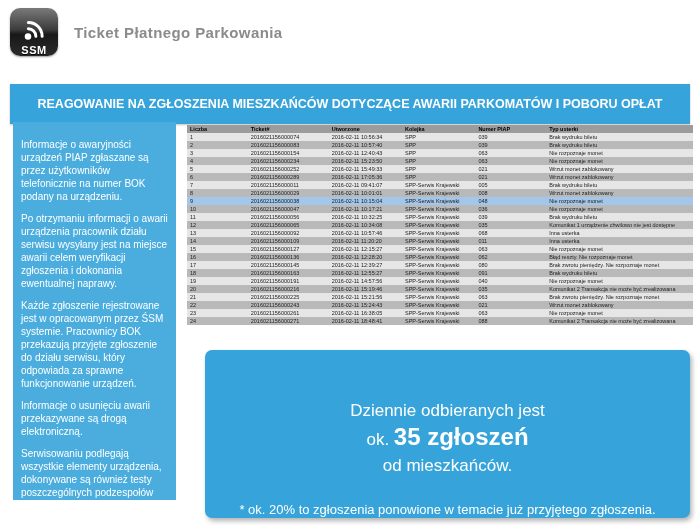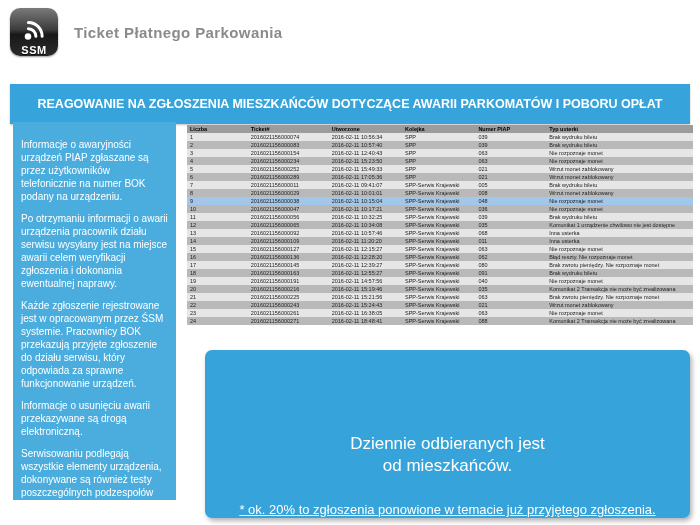"ok. 35 zgłoszeń" div.l2 { html: none -> <div><span>ok. </span><strong>35 zgłoszeń</strong></div> }
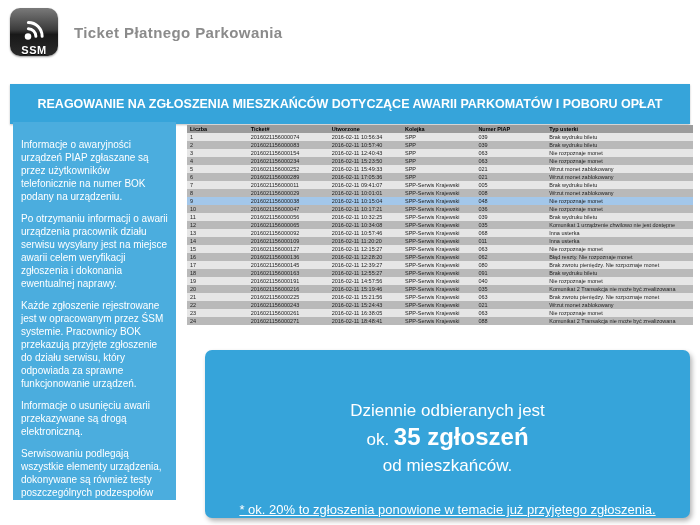"* ok. 20% to zgłoszenia" .callout .n2 { text-decoration: underline -> none }
